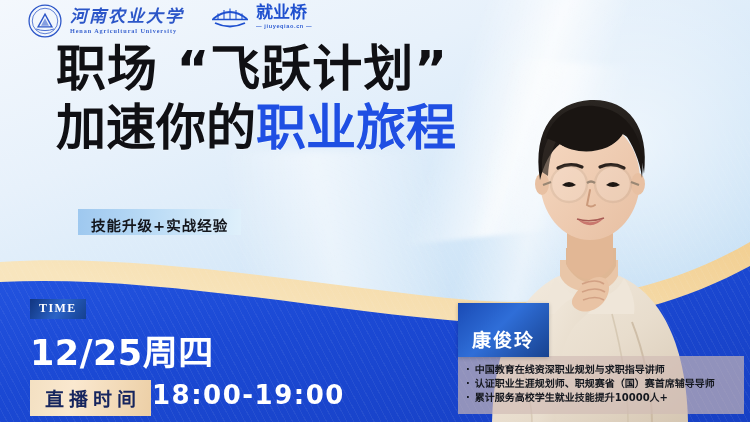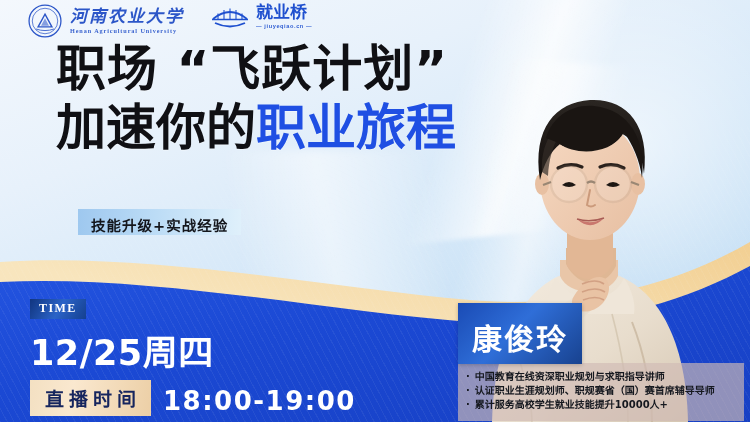"康俊玲" .speaker-name { font-size: 30px -> 19px; padding: 12px 14px 5px -> 22px 14px 5px }
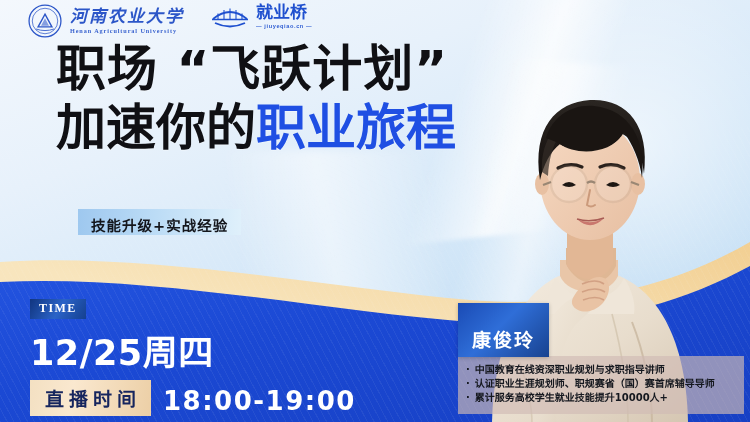"直播时间" .time-row { align-items: flex-end -> flex-start; gap: 12px -> 1px }
